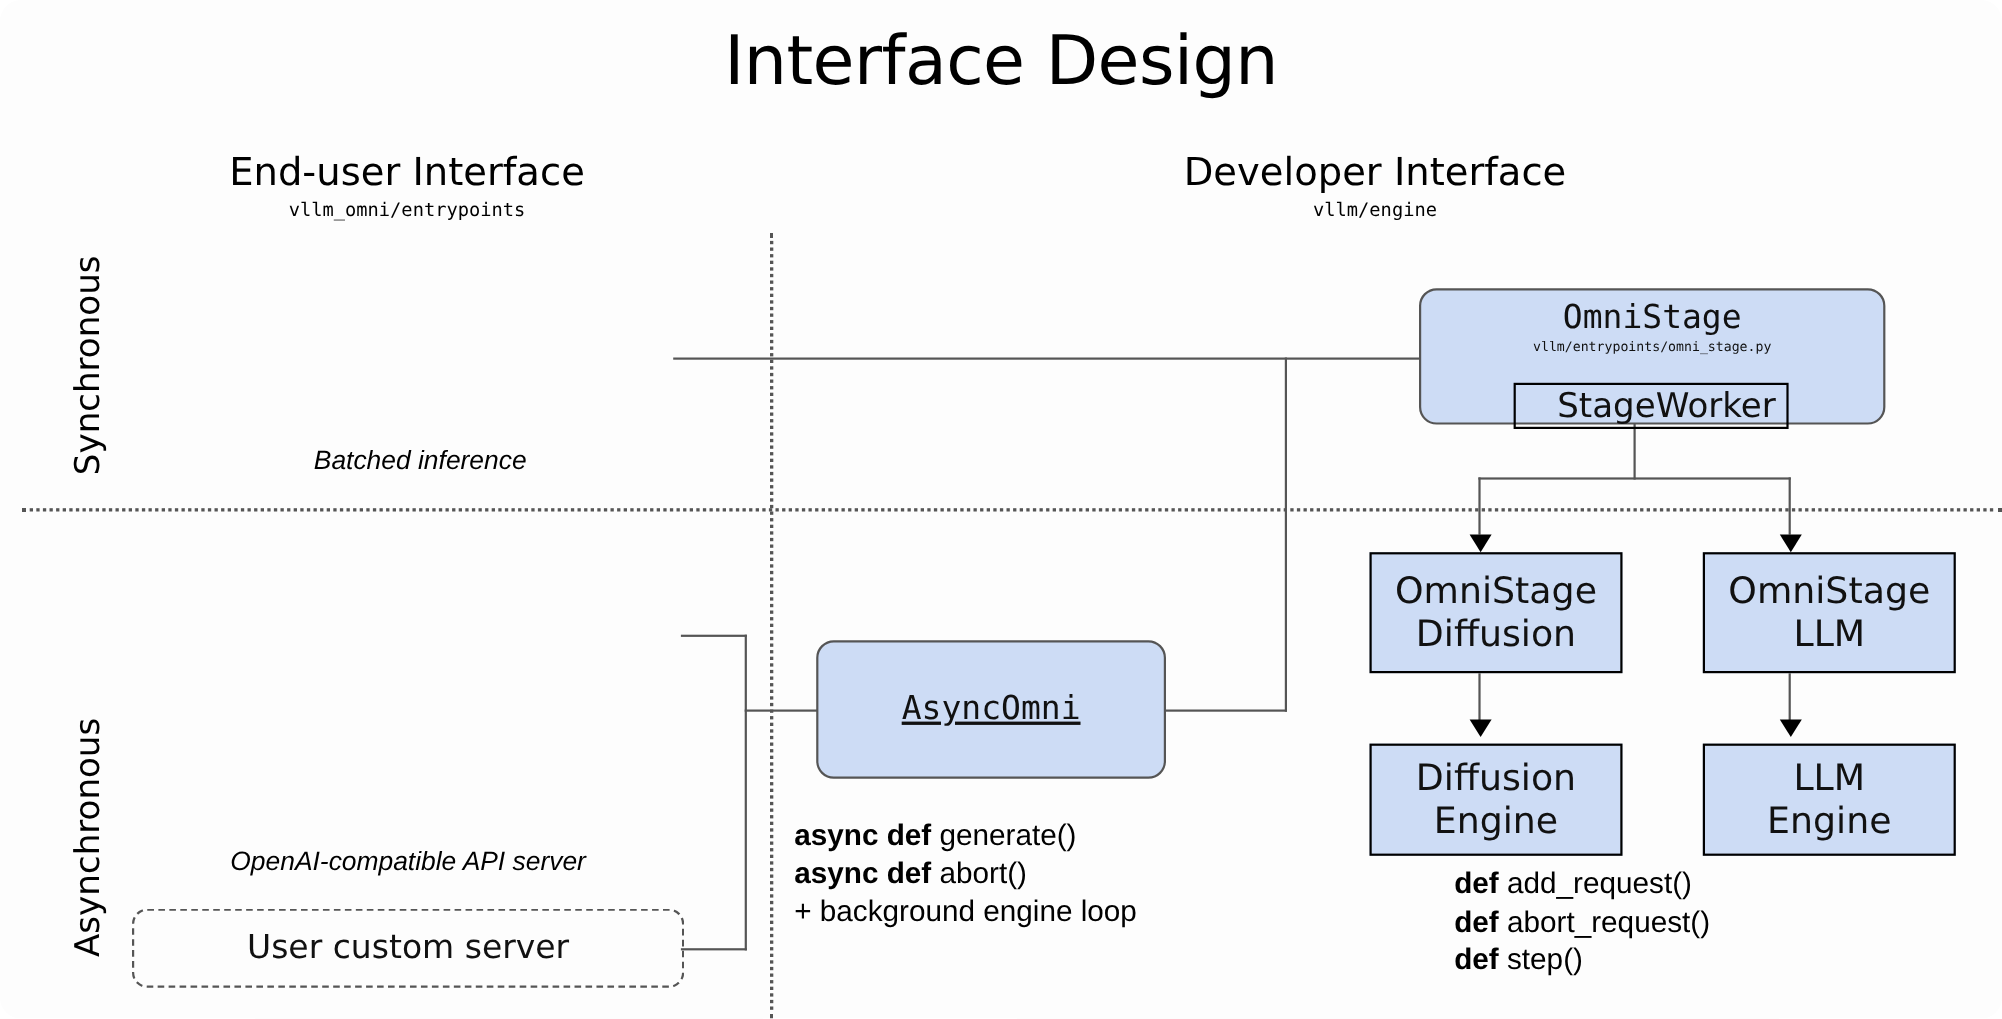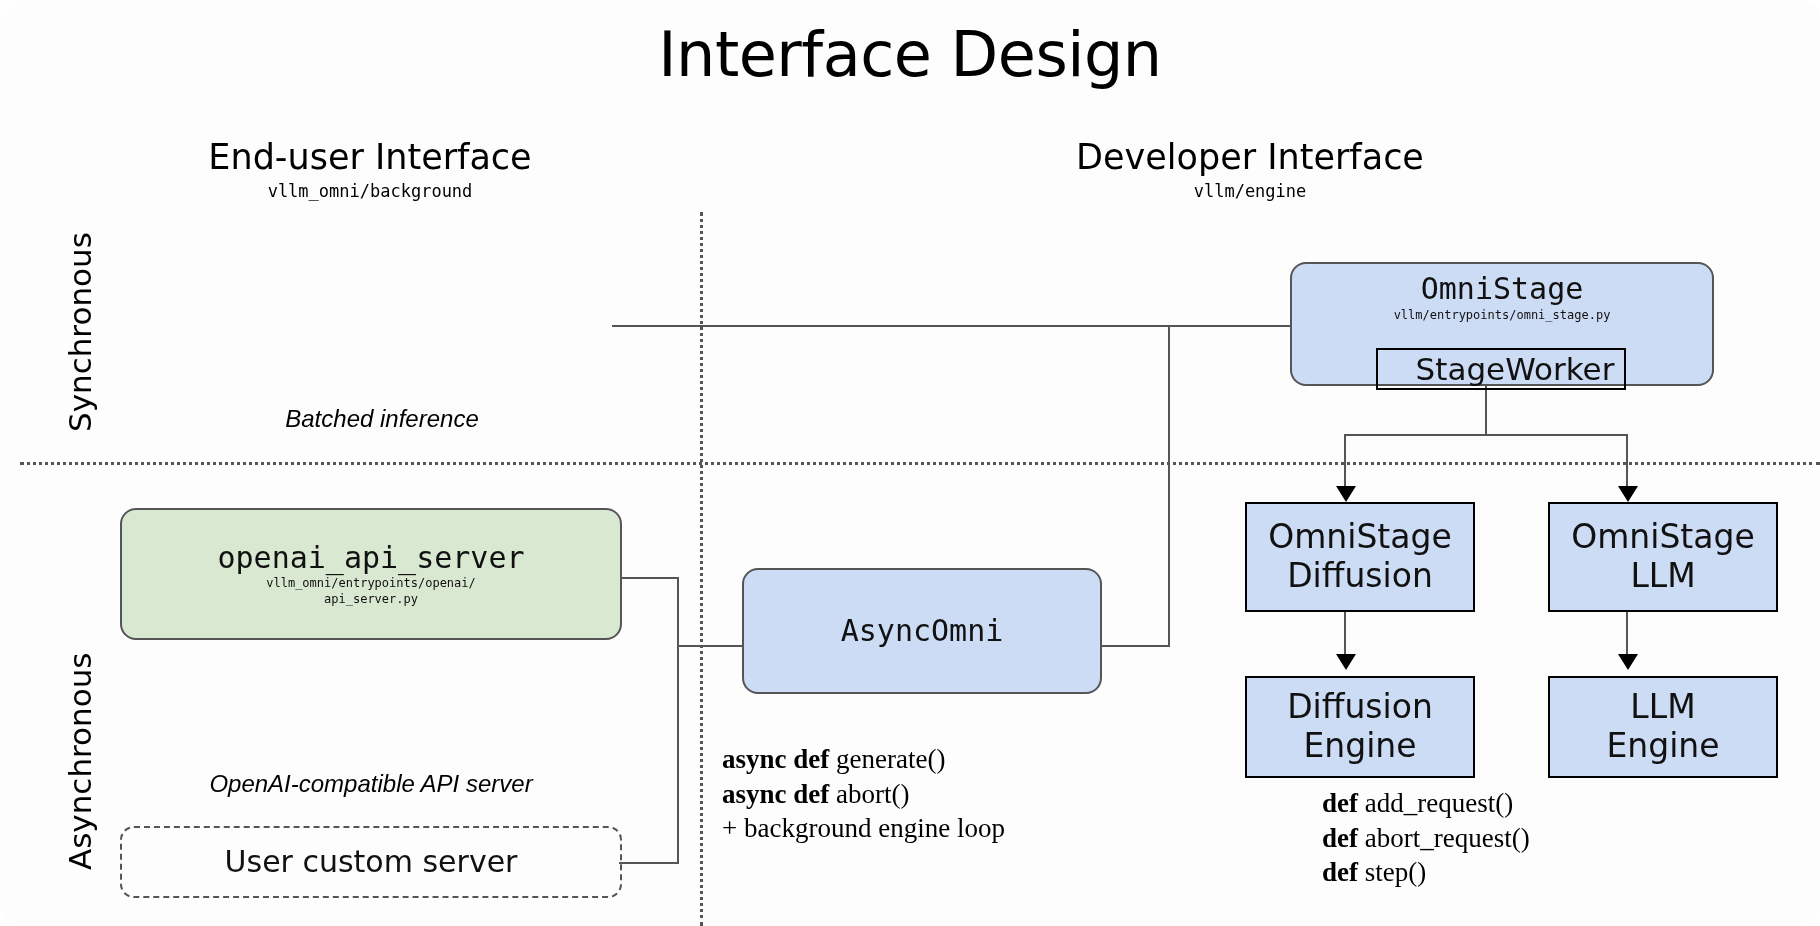"vllm_omni/background" div.ch-sub { text: omni/background -> omni/entrypoints }
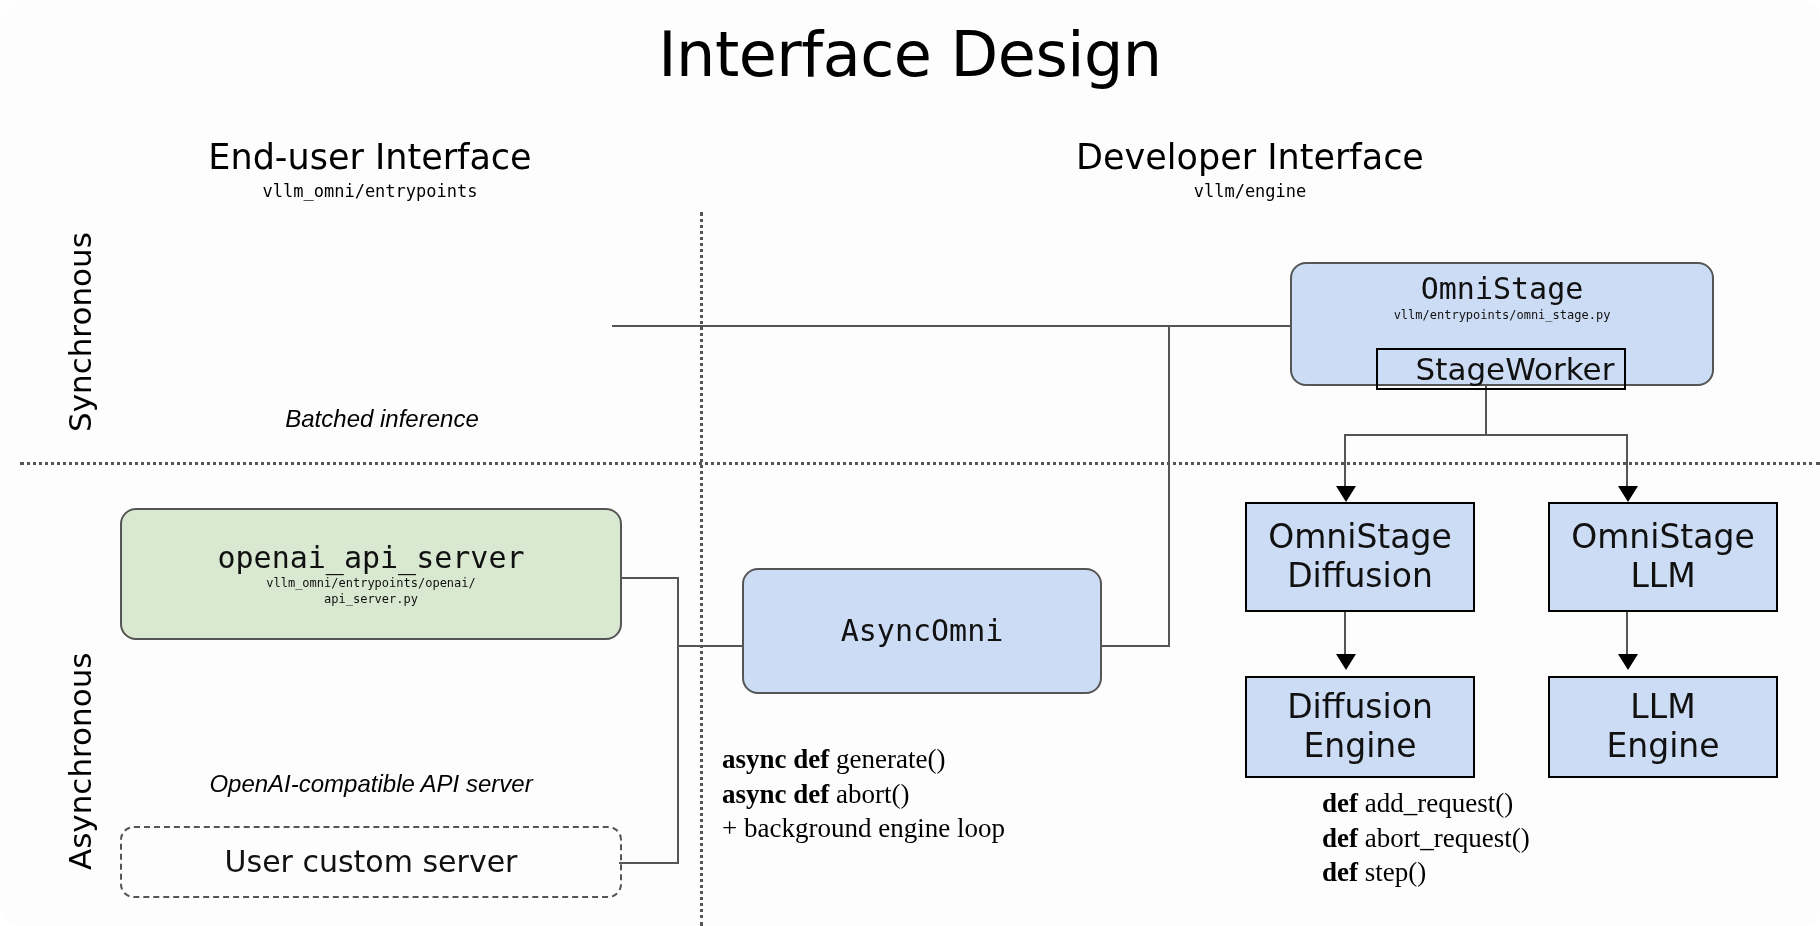"openai_api_server" div.abs { html: <div> <div>openai_api_server</div> <div>vllm_omni/entrypoints/openai/ api_server.py</div> </div> -> none }
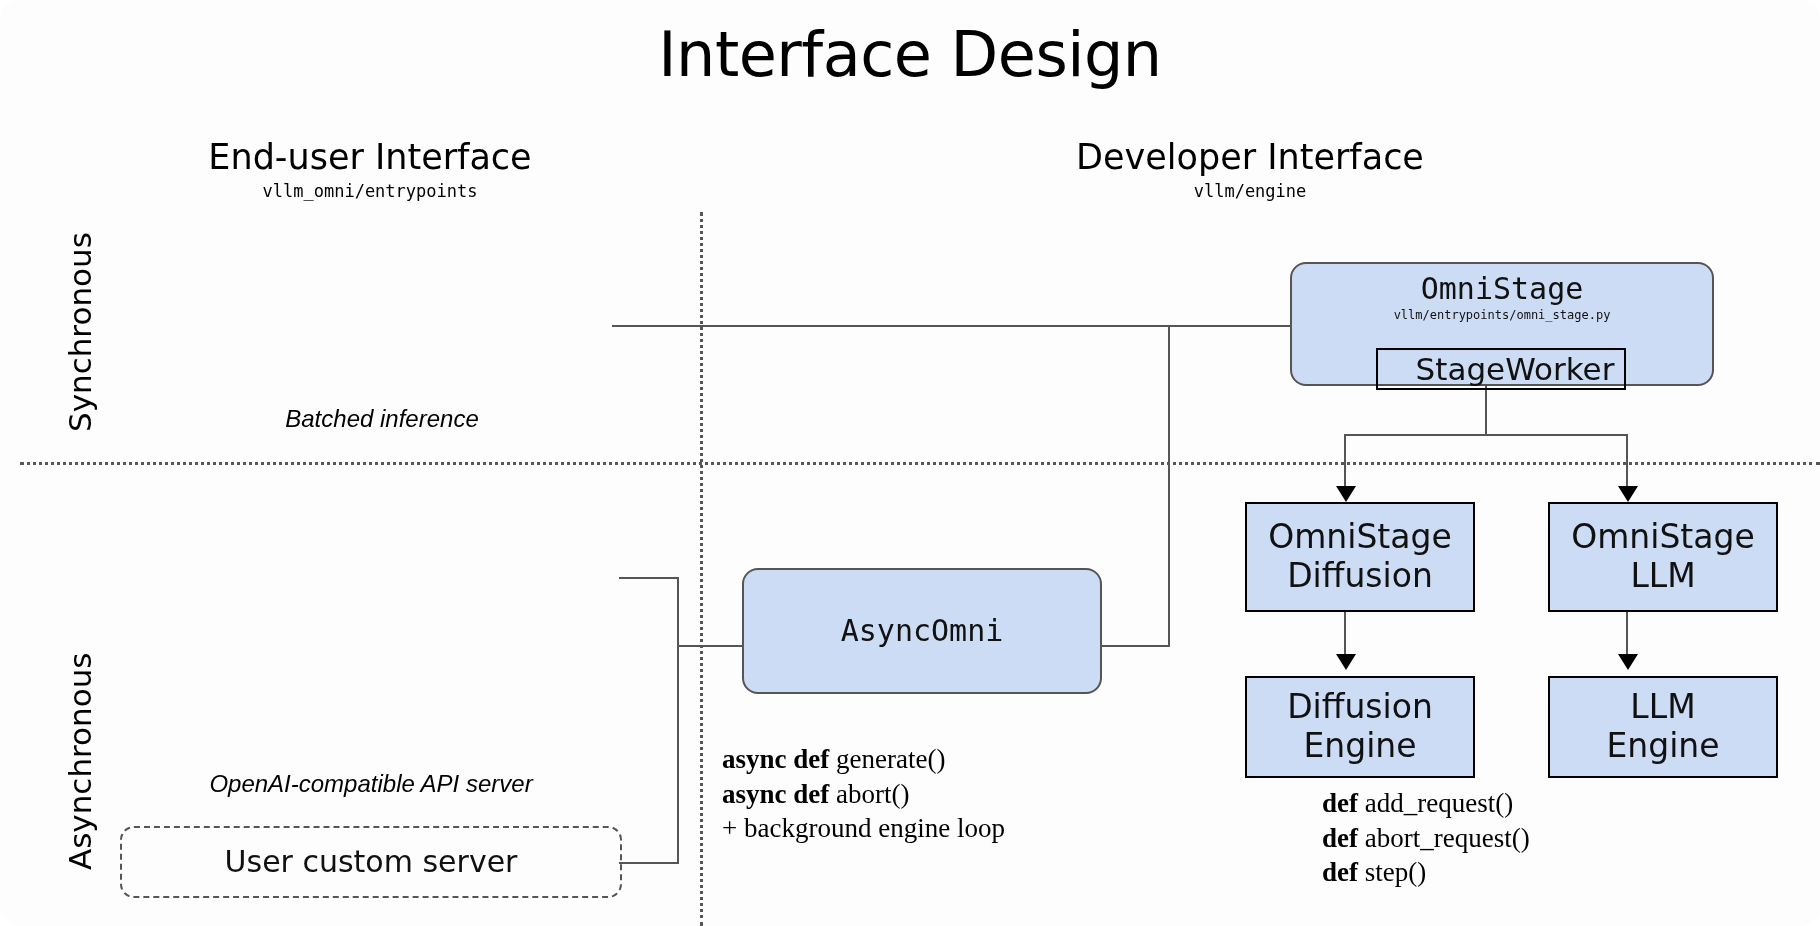"AsyncOmni" div.abs { text-decoration: none -> underline; top: 568px -> 582px; width: 360px -> 318px }
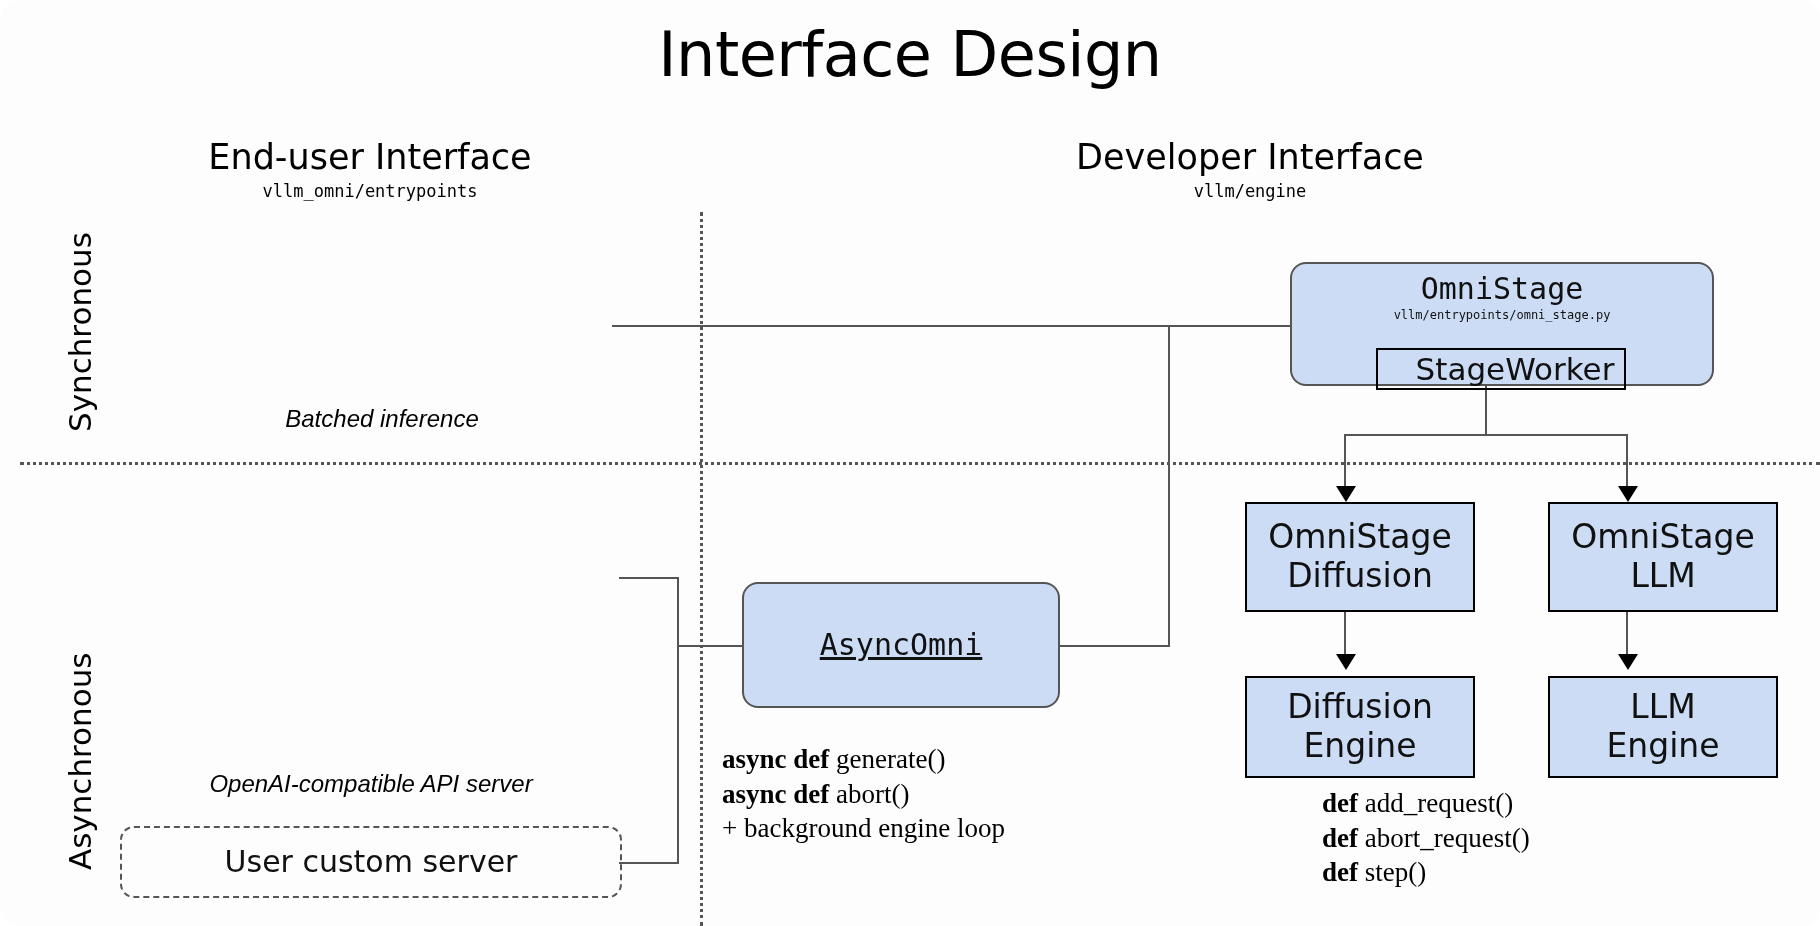"async def generate()" .codeblock { font-family: Liberation Serif, serif -> Liberation Sans, sans-serif }
